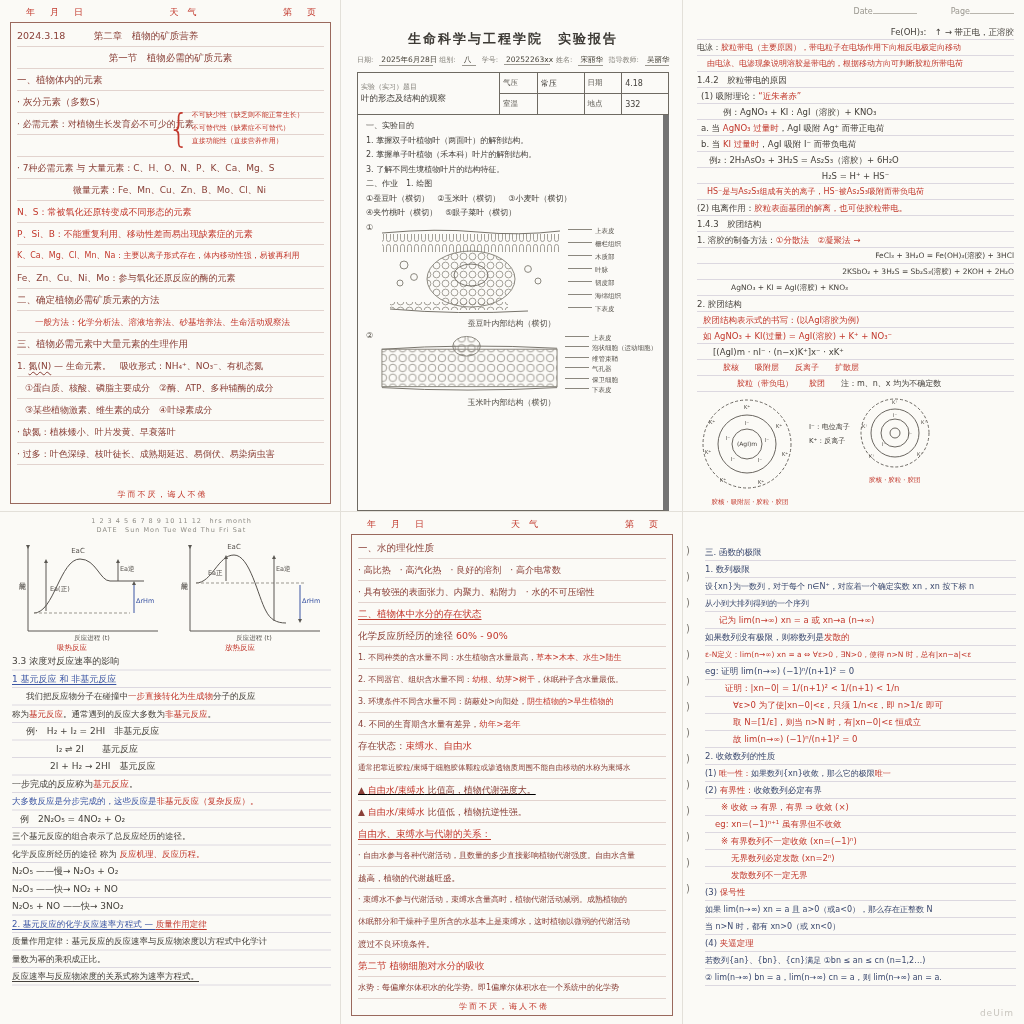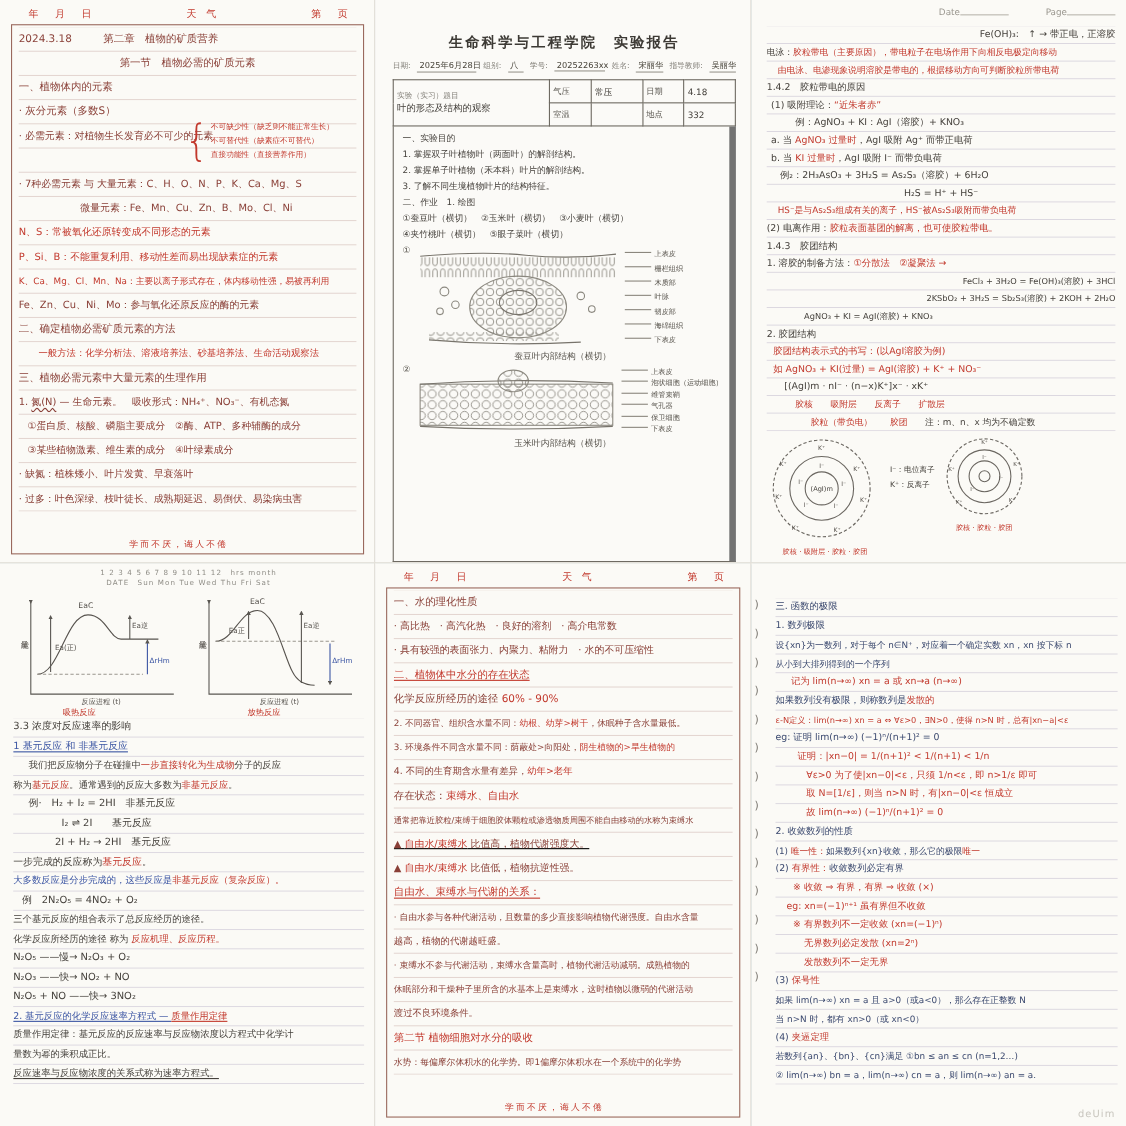"1. 不同种类的含水量不同：水生植物含水量最高，草本>木本、水生>陆生" div.ln { html: none -> <div><span>1. 不同种类的含水量不同：水生植物含水量最高，</span><span>草本&gt;木本、水生&gt;陆生</span></div> }
